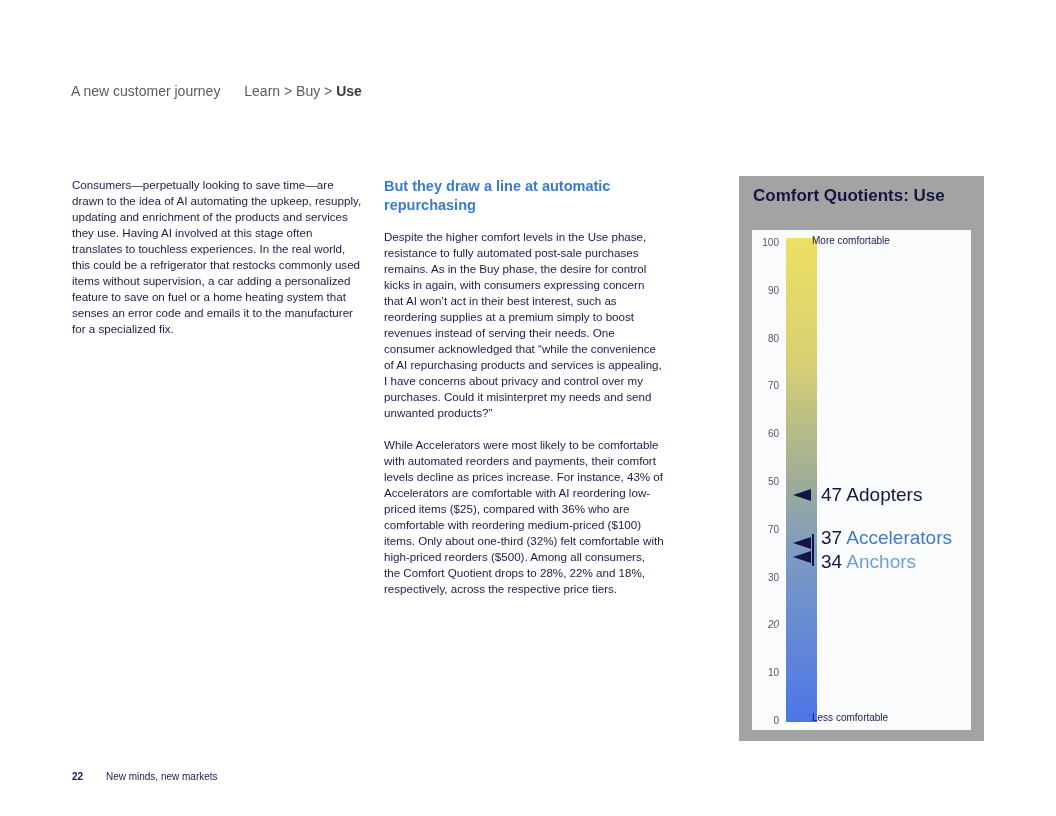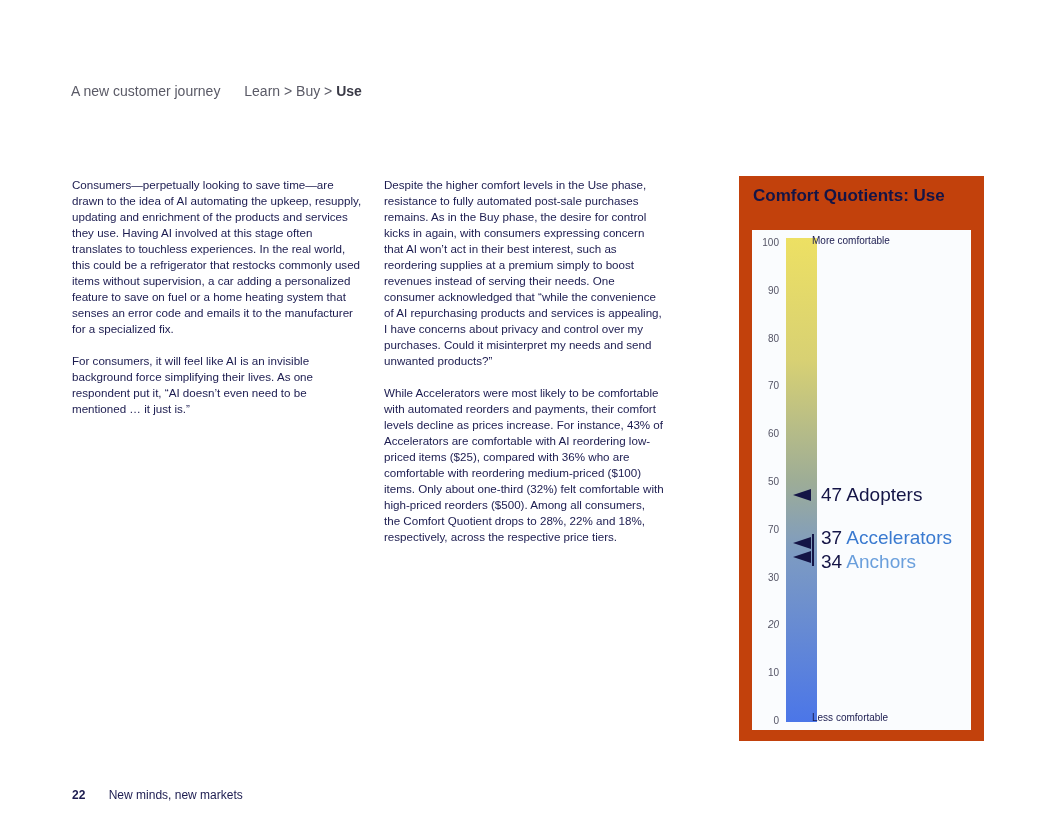"But they draw a line" h2 { html: none -> <h2>But they draw a line at automatic repurchasing</h2> }
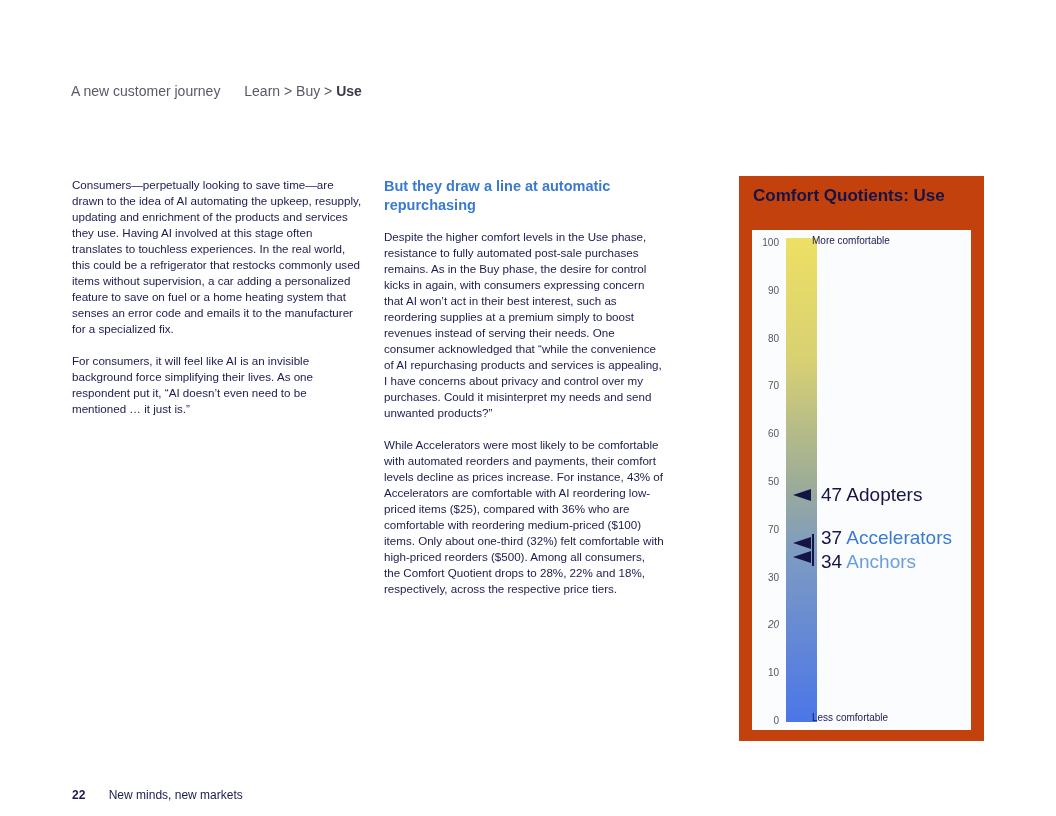"Comfort Quotients: Use" .panel { background: #c2410c -> #a3a3a3 }
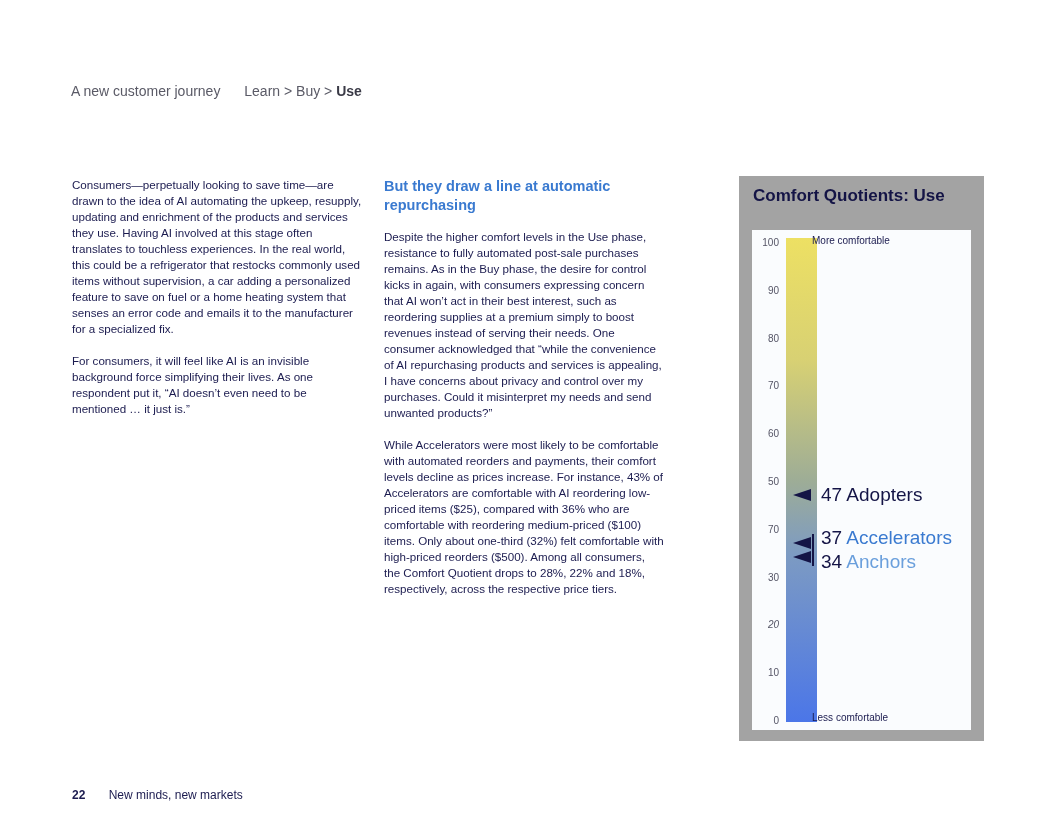"For consumers, it will feel" p { html: <p>For consumers, it will feel like AI is an invisible background force simplifying their lives. As one respondent put it, “AI doesn’t even need to be mentioned … it just is.”</p> -> none }
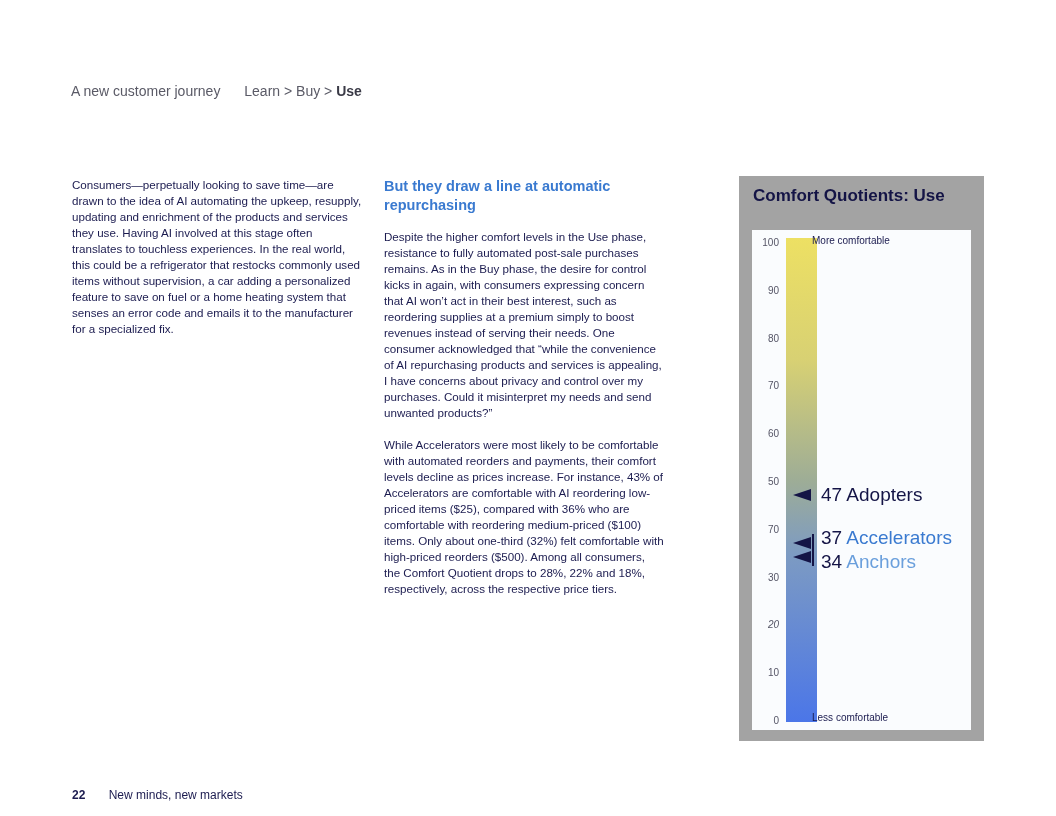"22 New minds, new markets" .footer { font-size: 12px -> 10px; top: 788px -> 771px }
